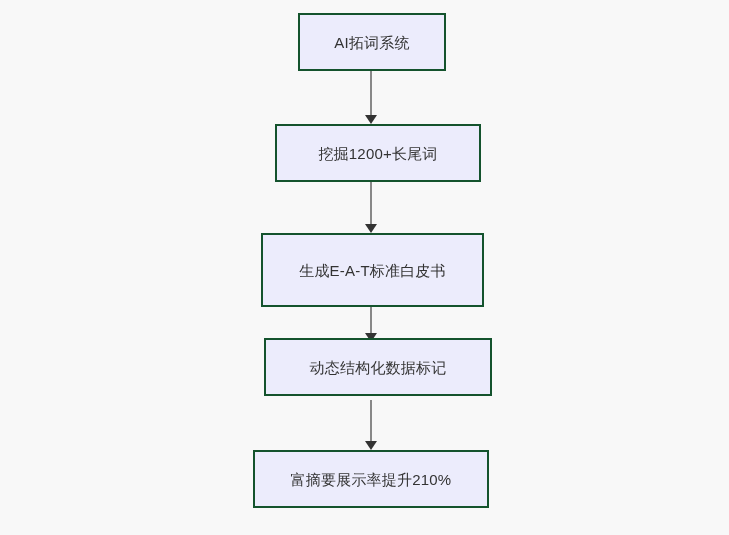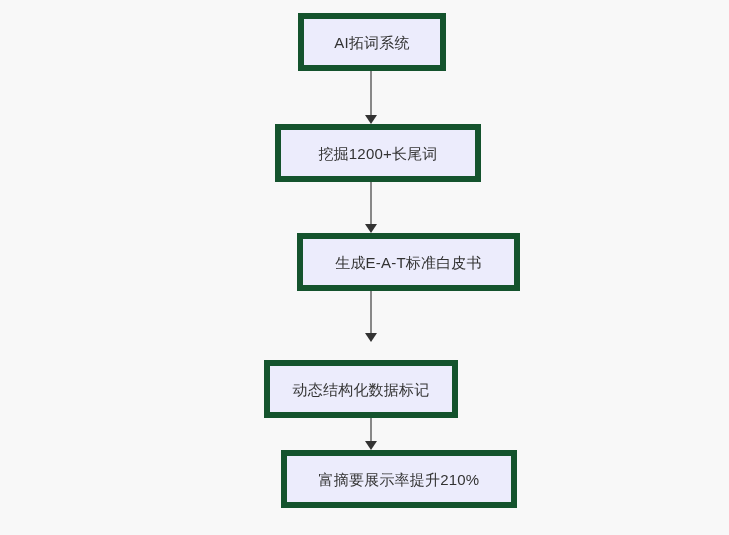"AI拓词系统" .node { border: 6px solid #14532d -> 2px solid #14532d }
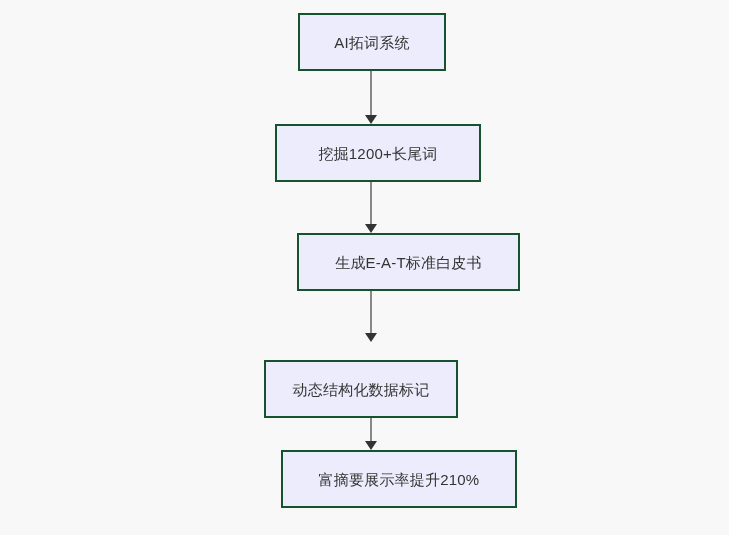"生成E-A-T标准白皮书" div.node { height: 58px -> 74px; margin-left: 36px -> none }
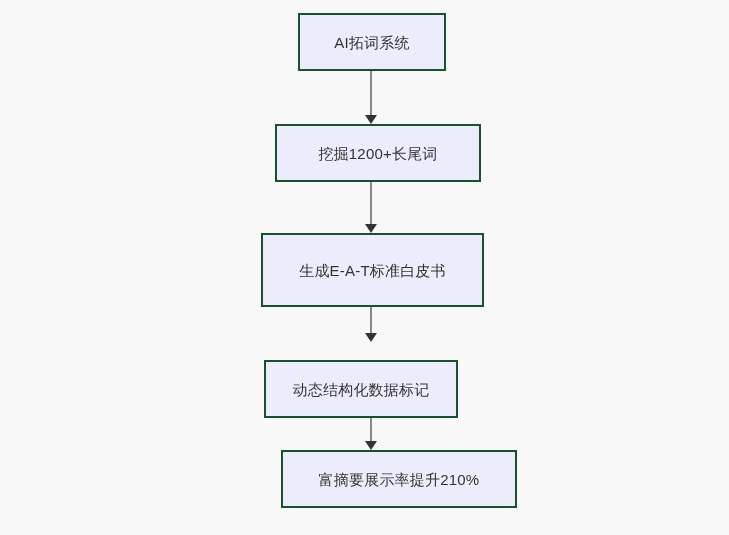"动态结构化数据标记" div.node { top: 360px -> 338px; width: 194px -> 228px }
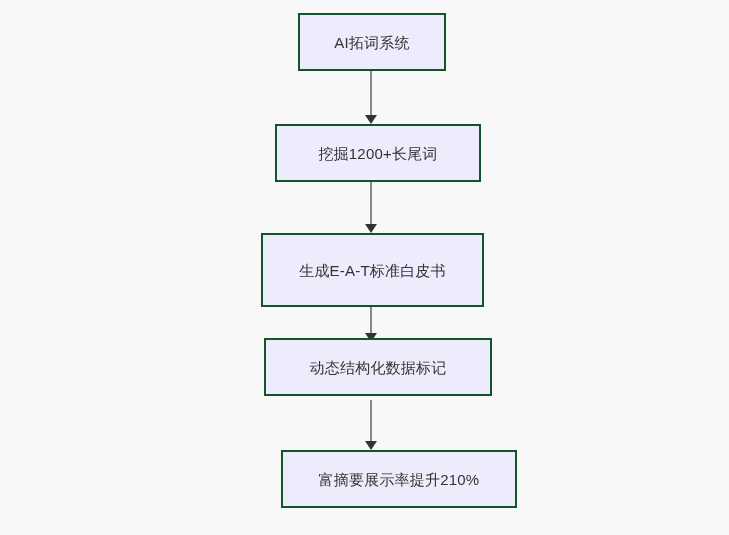"富摘要展示率提升210%" div.node { margin-left: 28px -> none }
